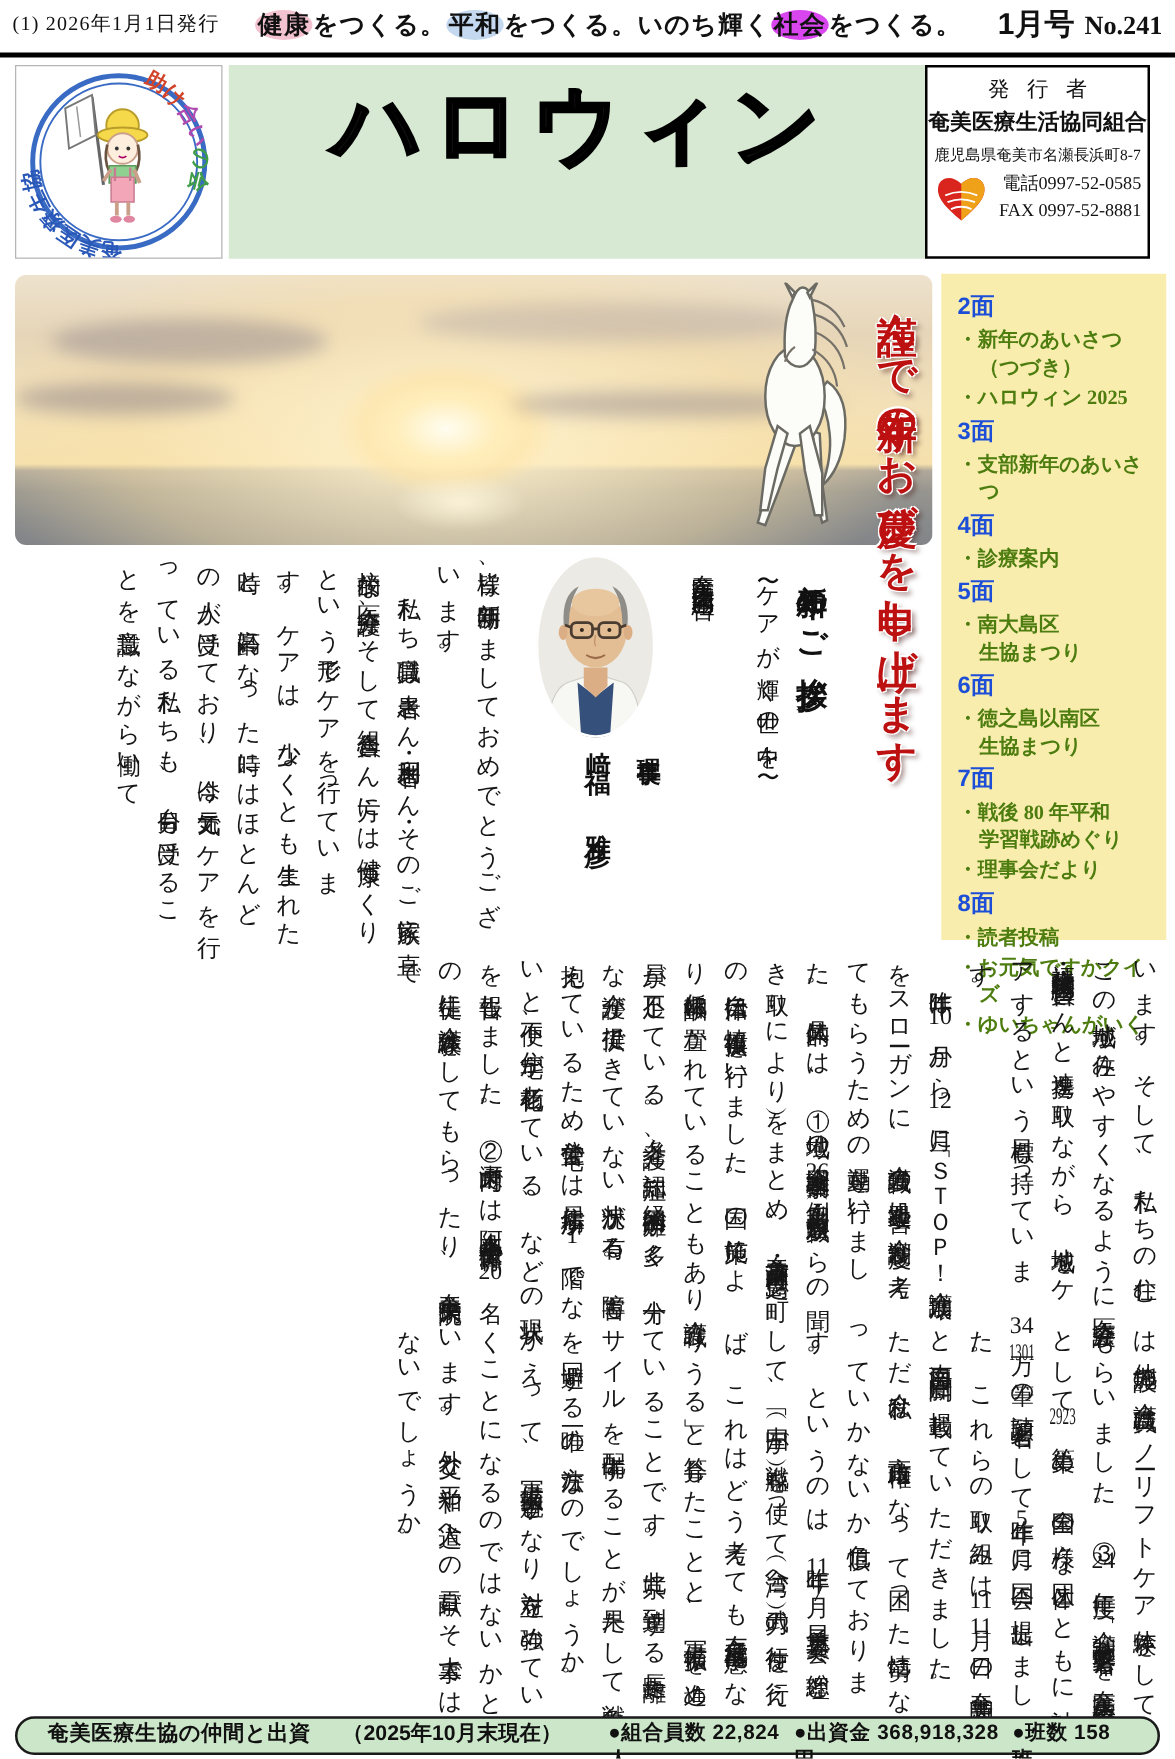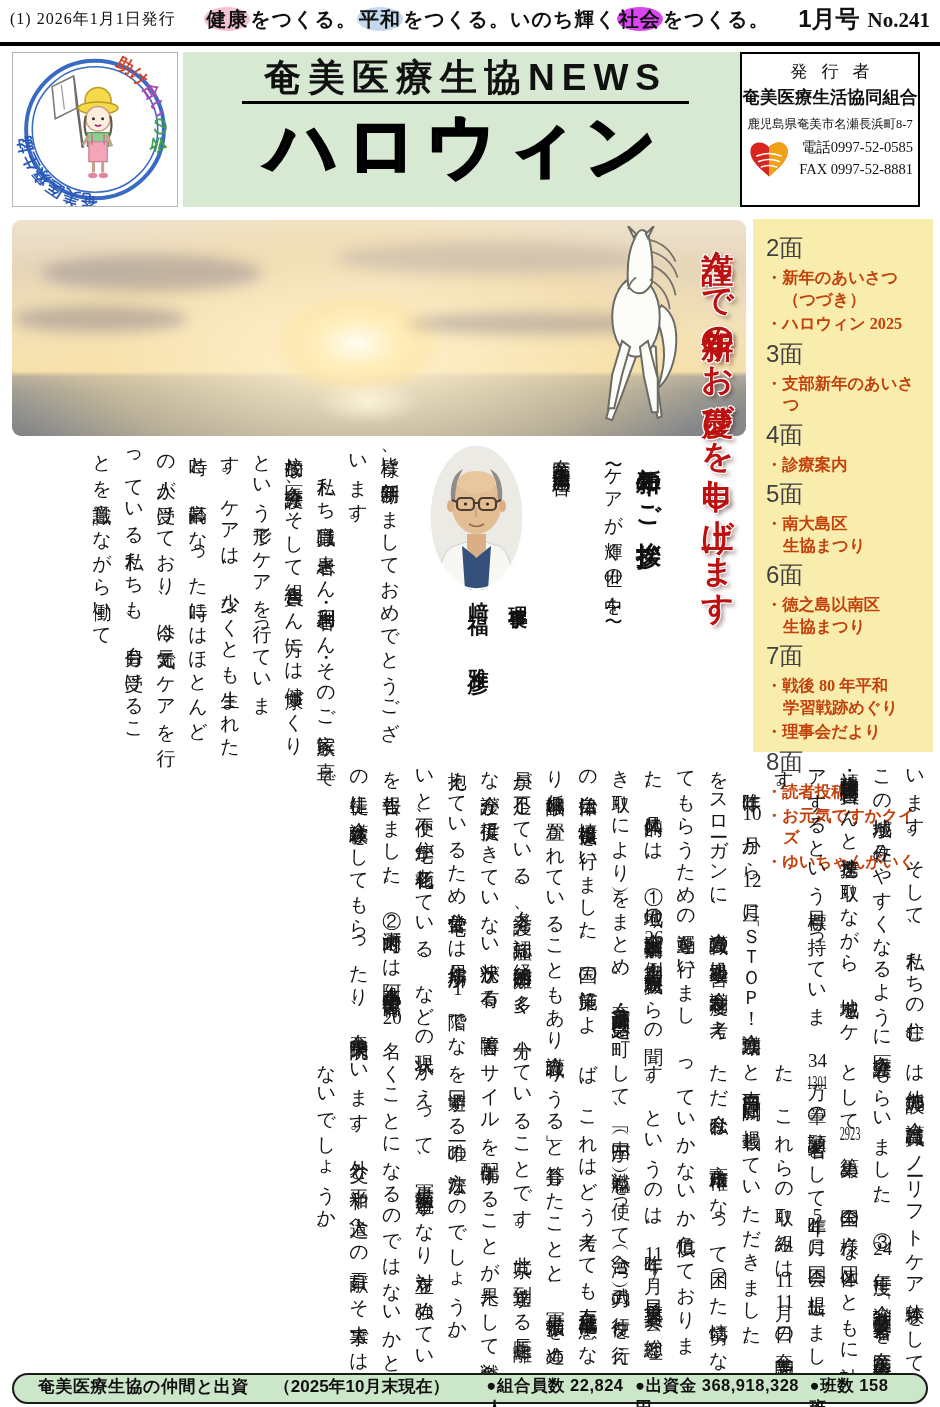"奄美医療生協NEWS" div { html: <div><span>奄美医療生協NEWS</span></div> -> none }
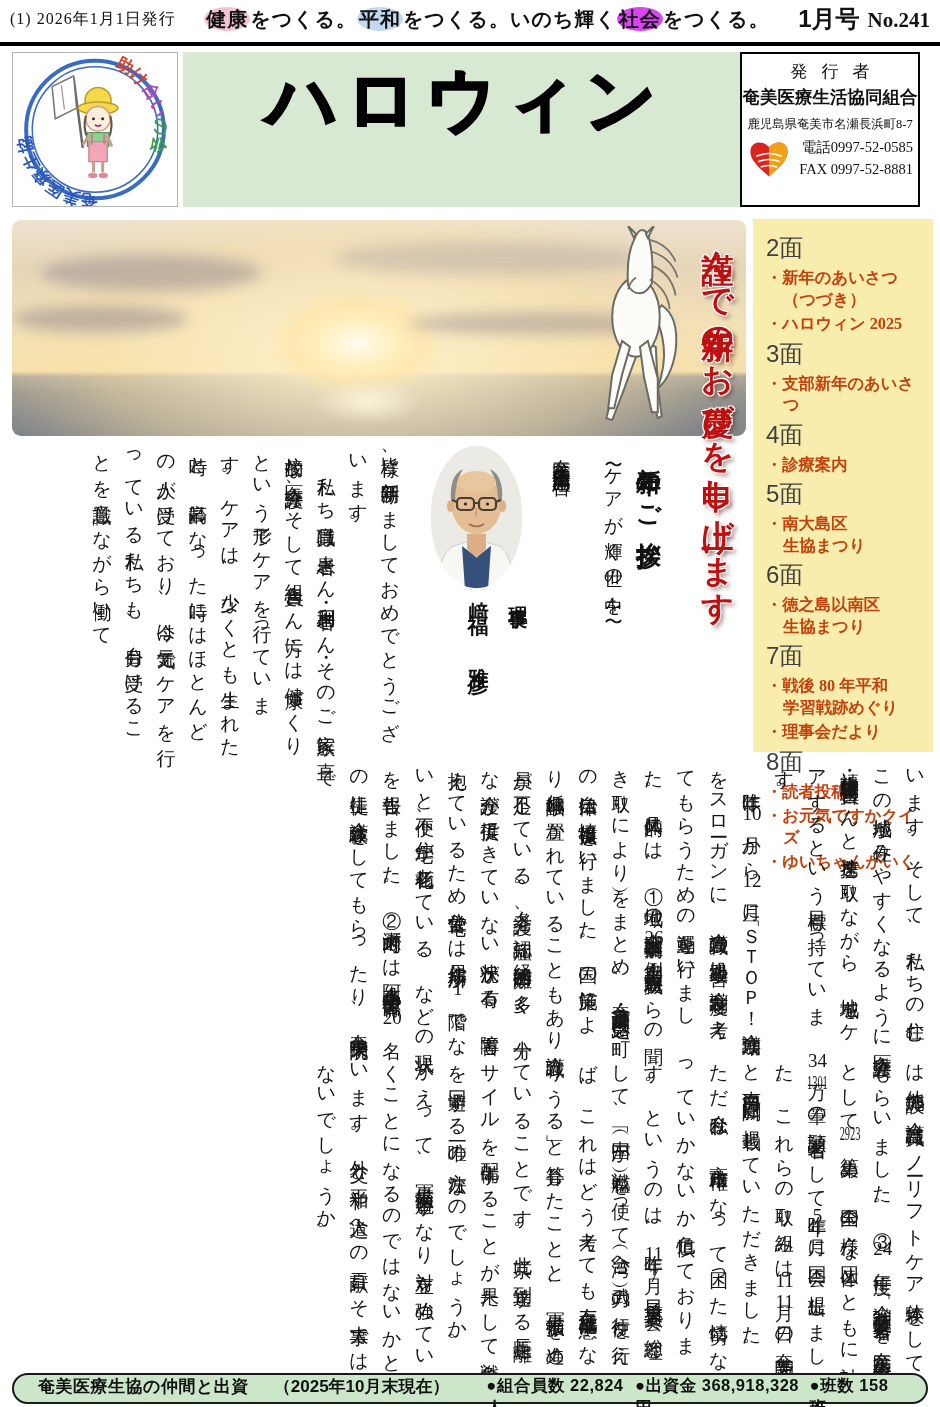"2面" .idx-page { color: #404040 -> #1d4ed8; font-size: 24px -> 19px; font-weight: normal -> bold }
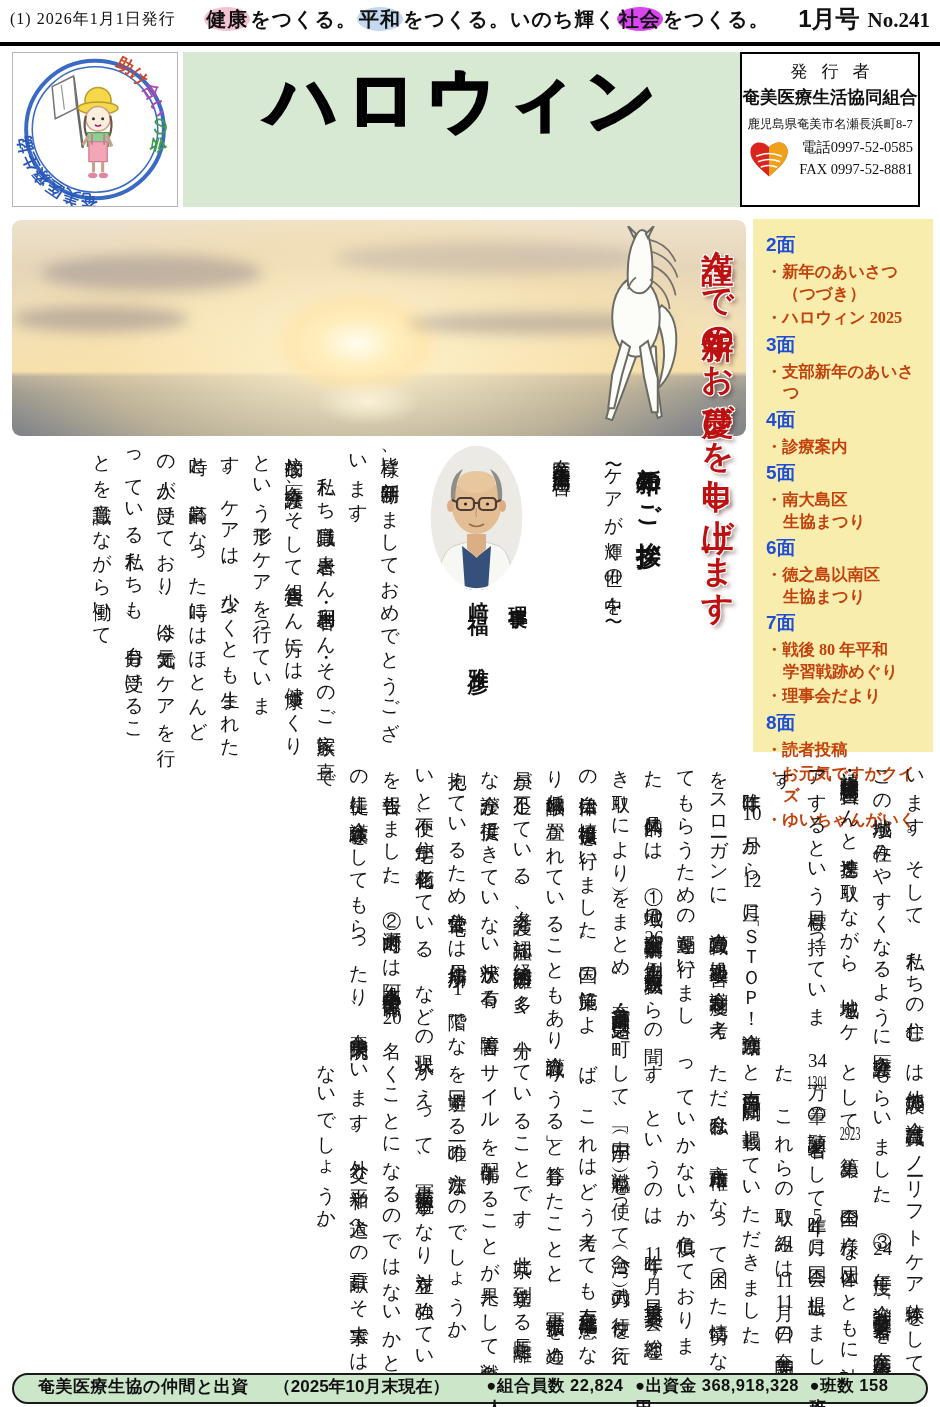"・新年のあいさつ" .idx-item { color: #c2410c -> #4d7c0f }
